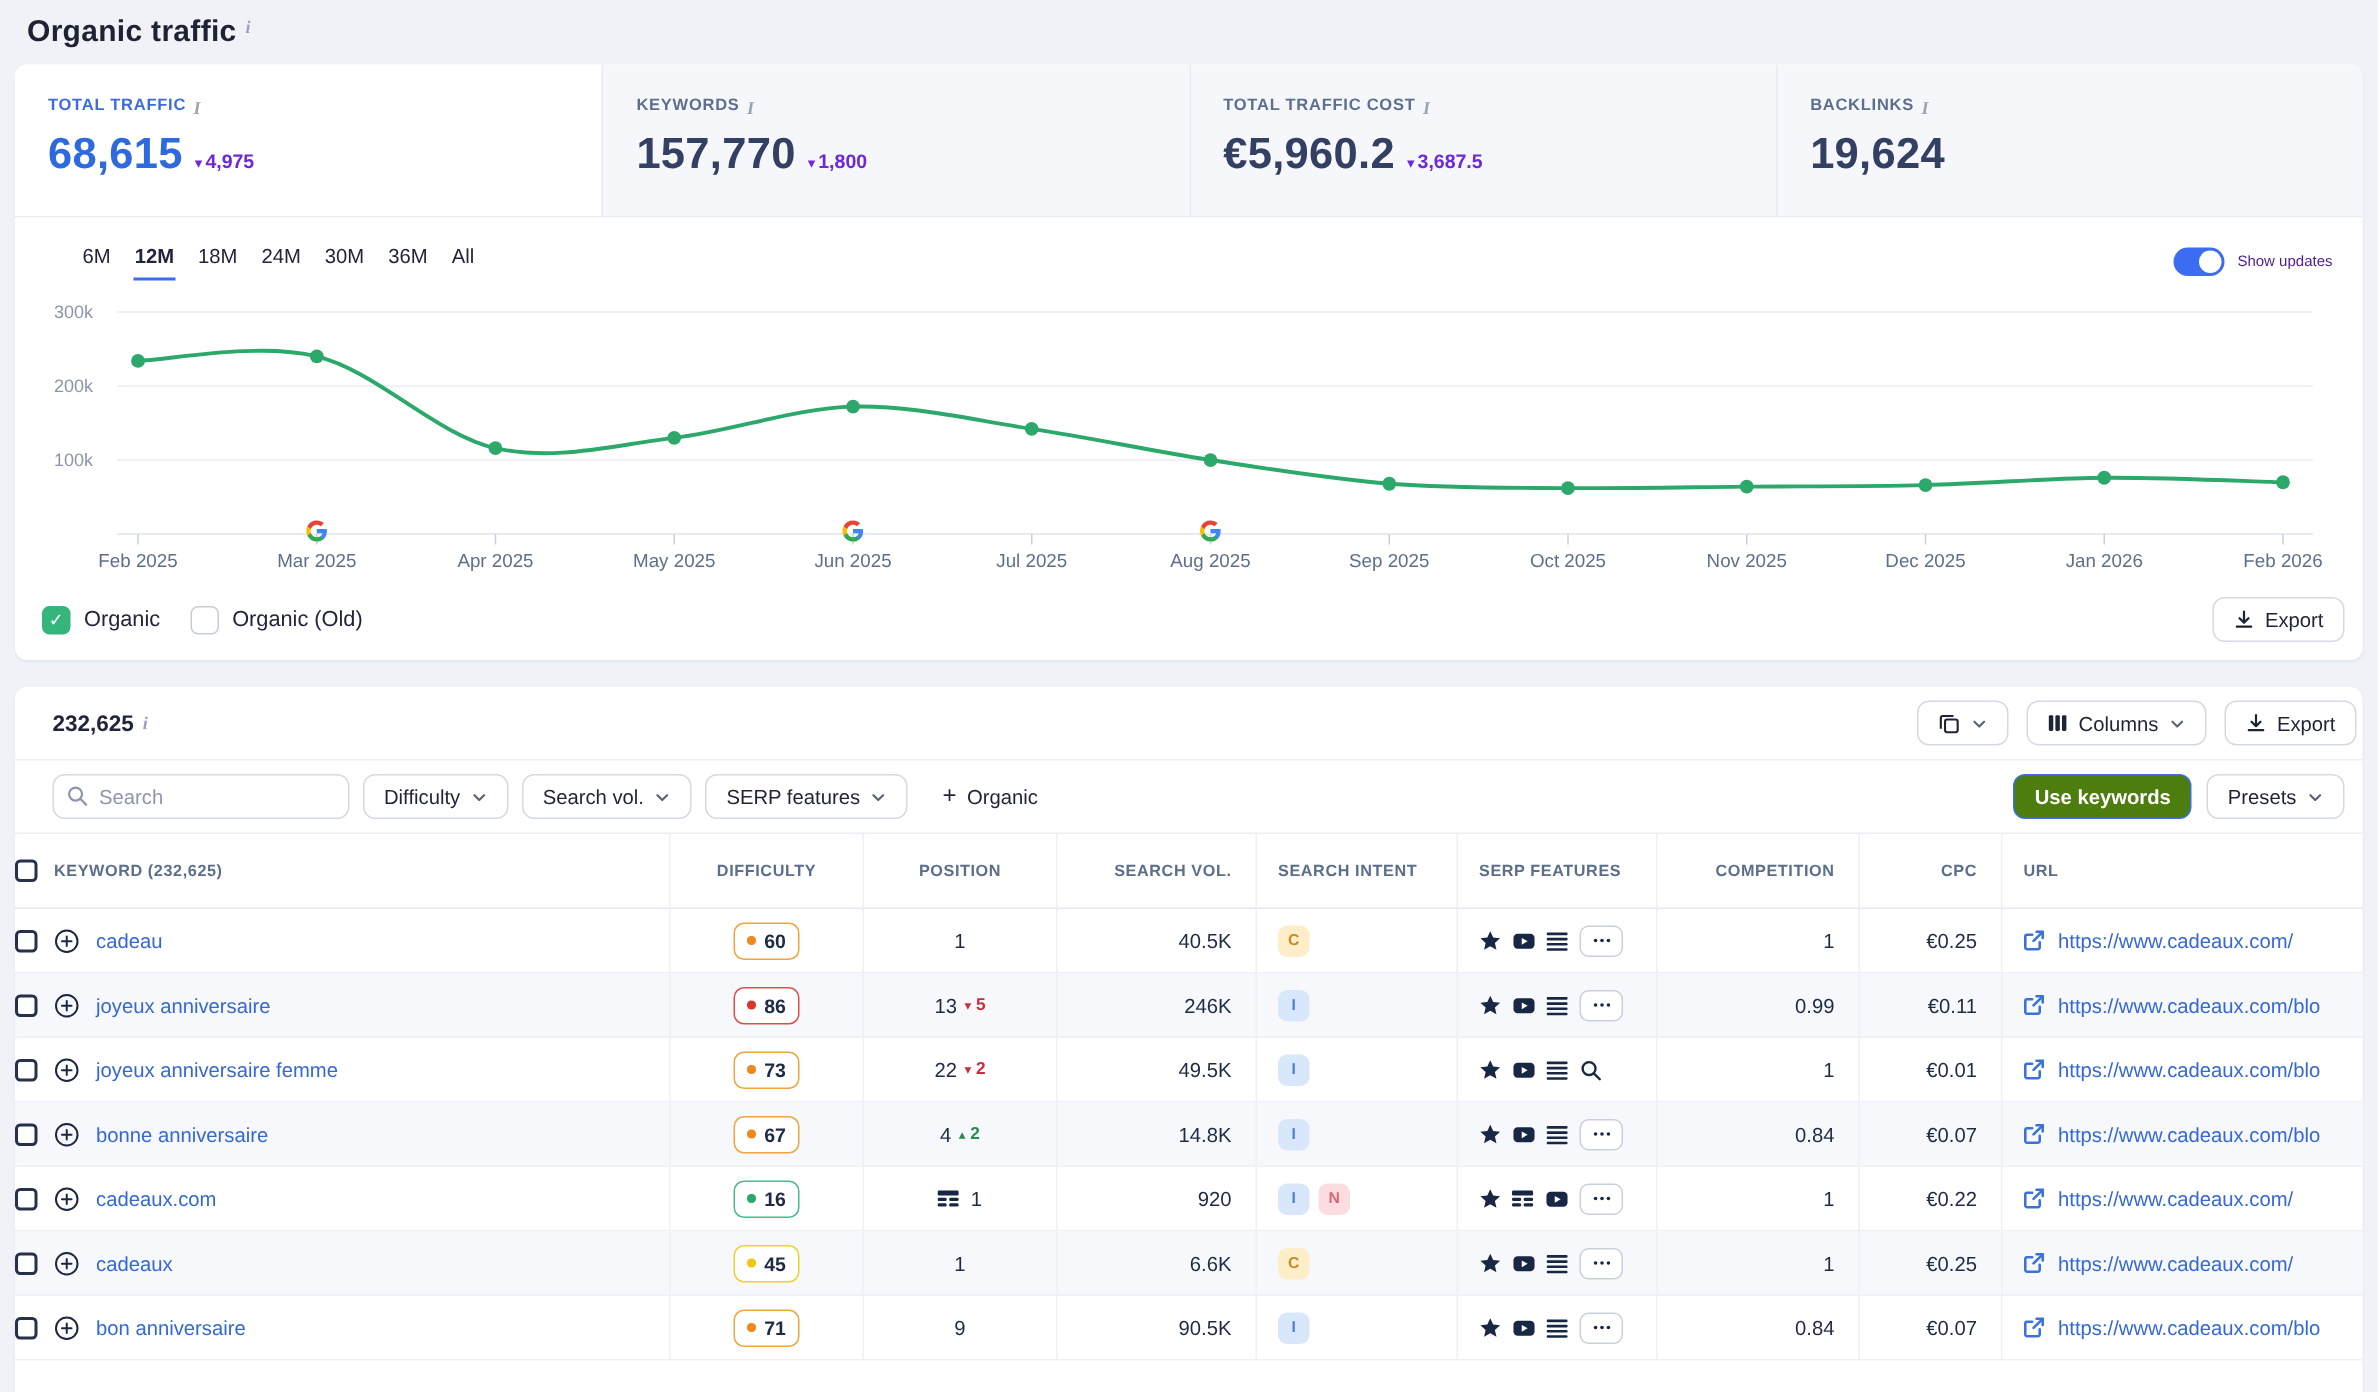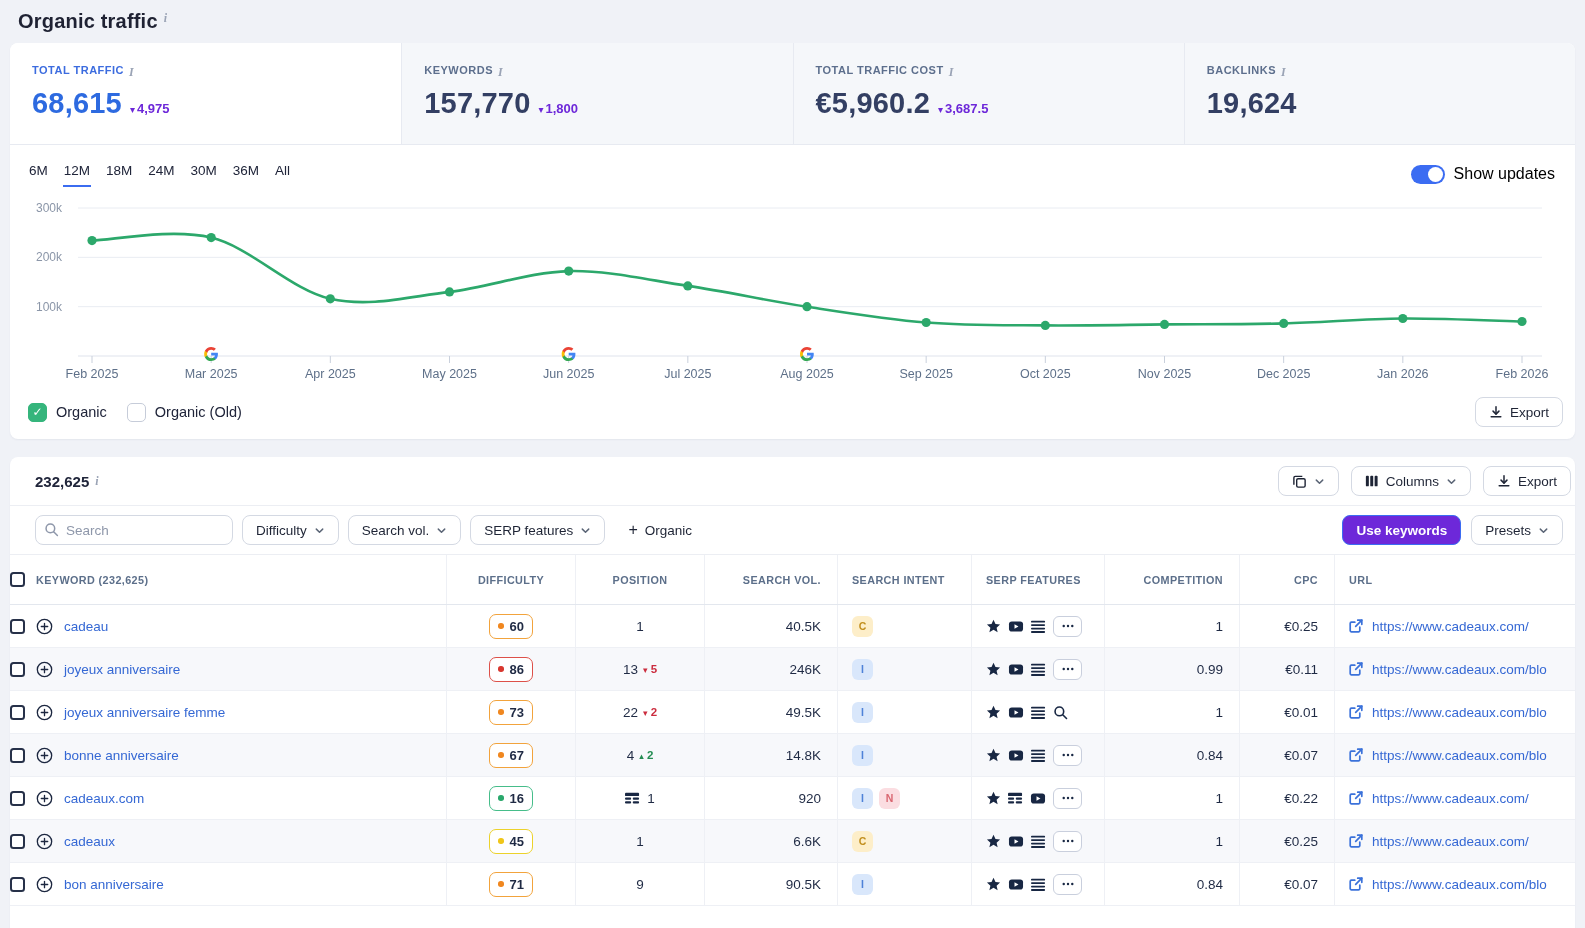"6M" .ranges { margin-left: none -> 26px }
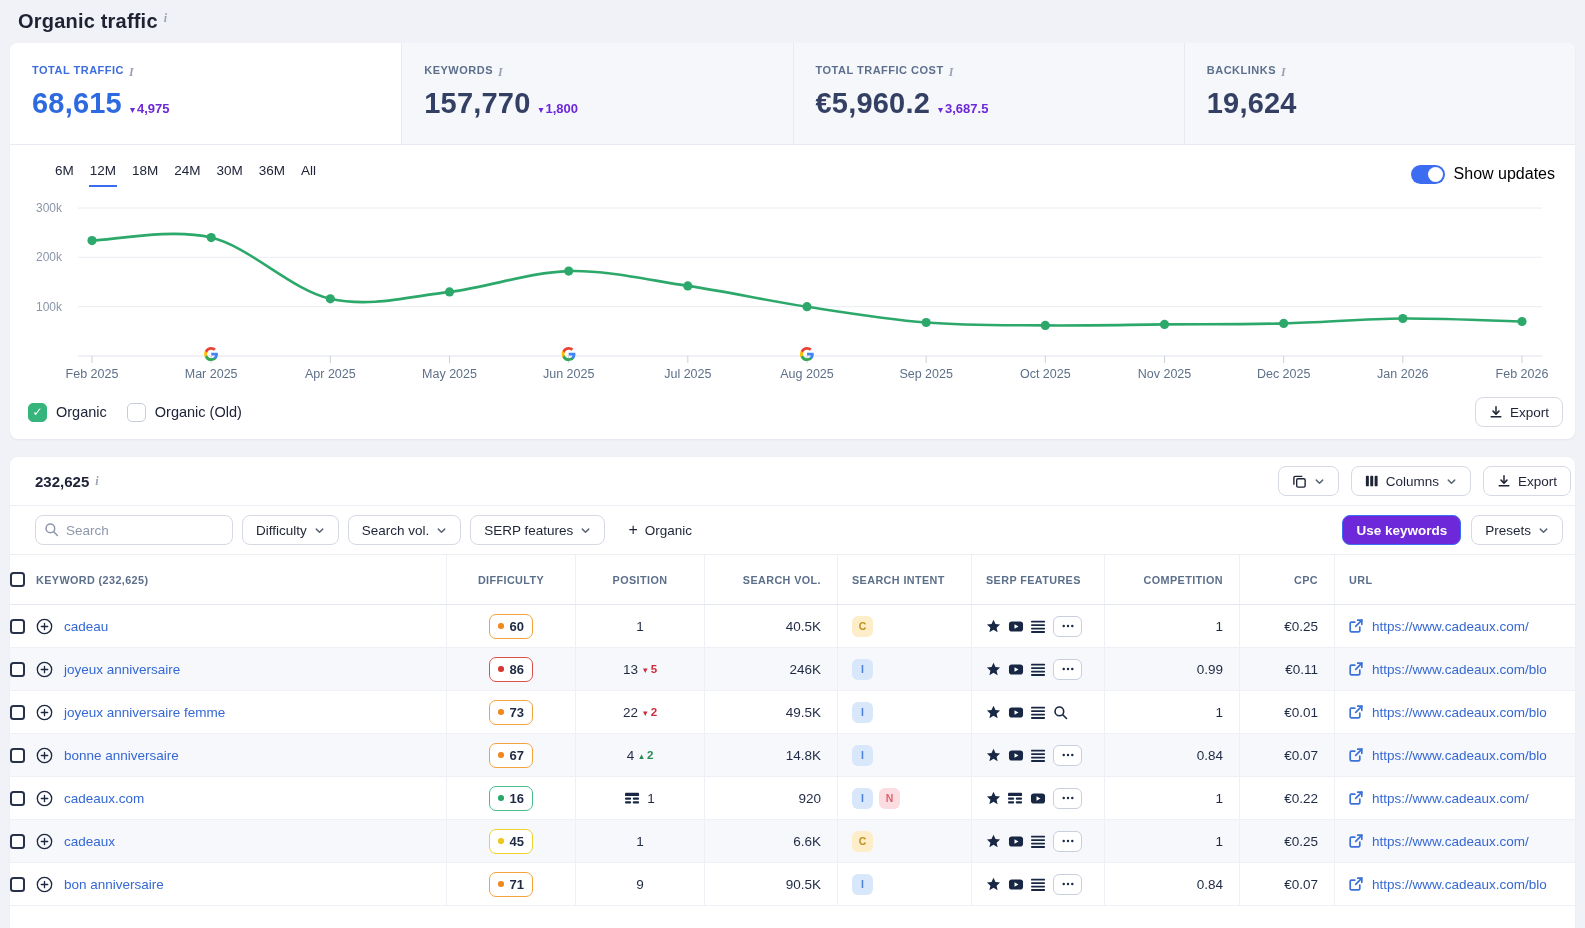"12M" .range.active { font-weight: 400 -> 700 }
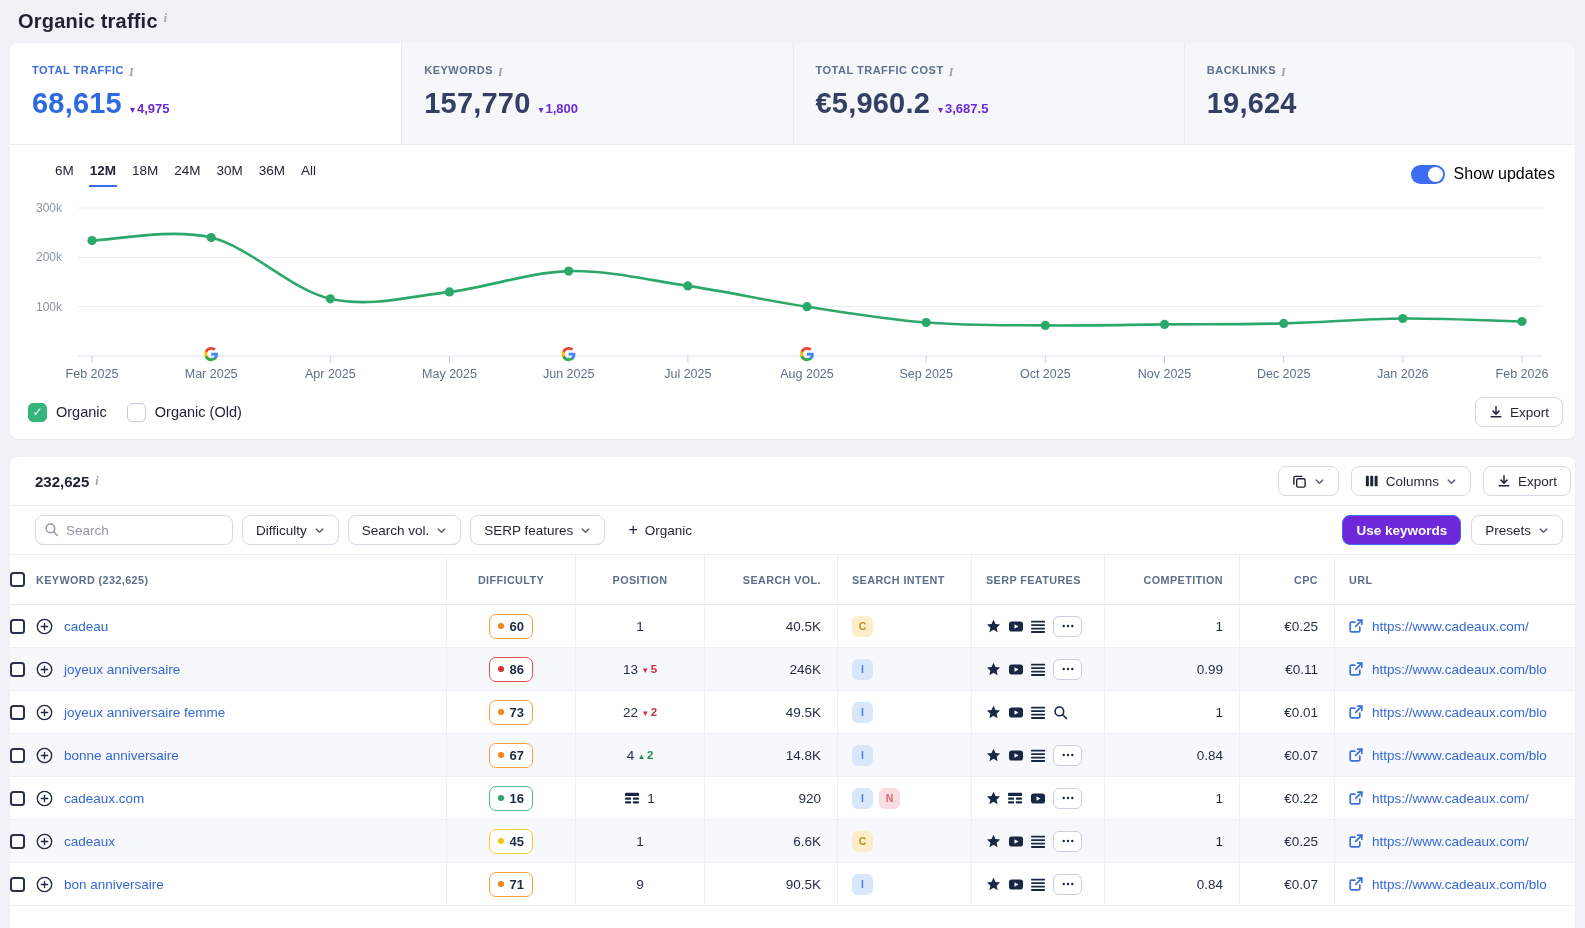"Show updates" .toggle-label { color: #000000 -> #4c1d95; font-size: 16px -> 10px }
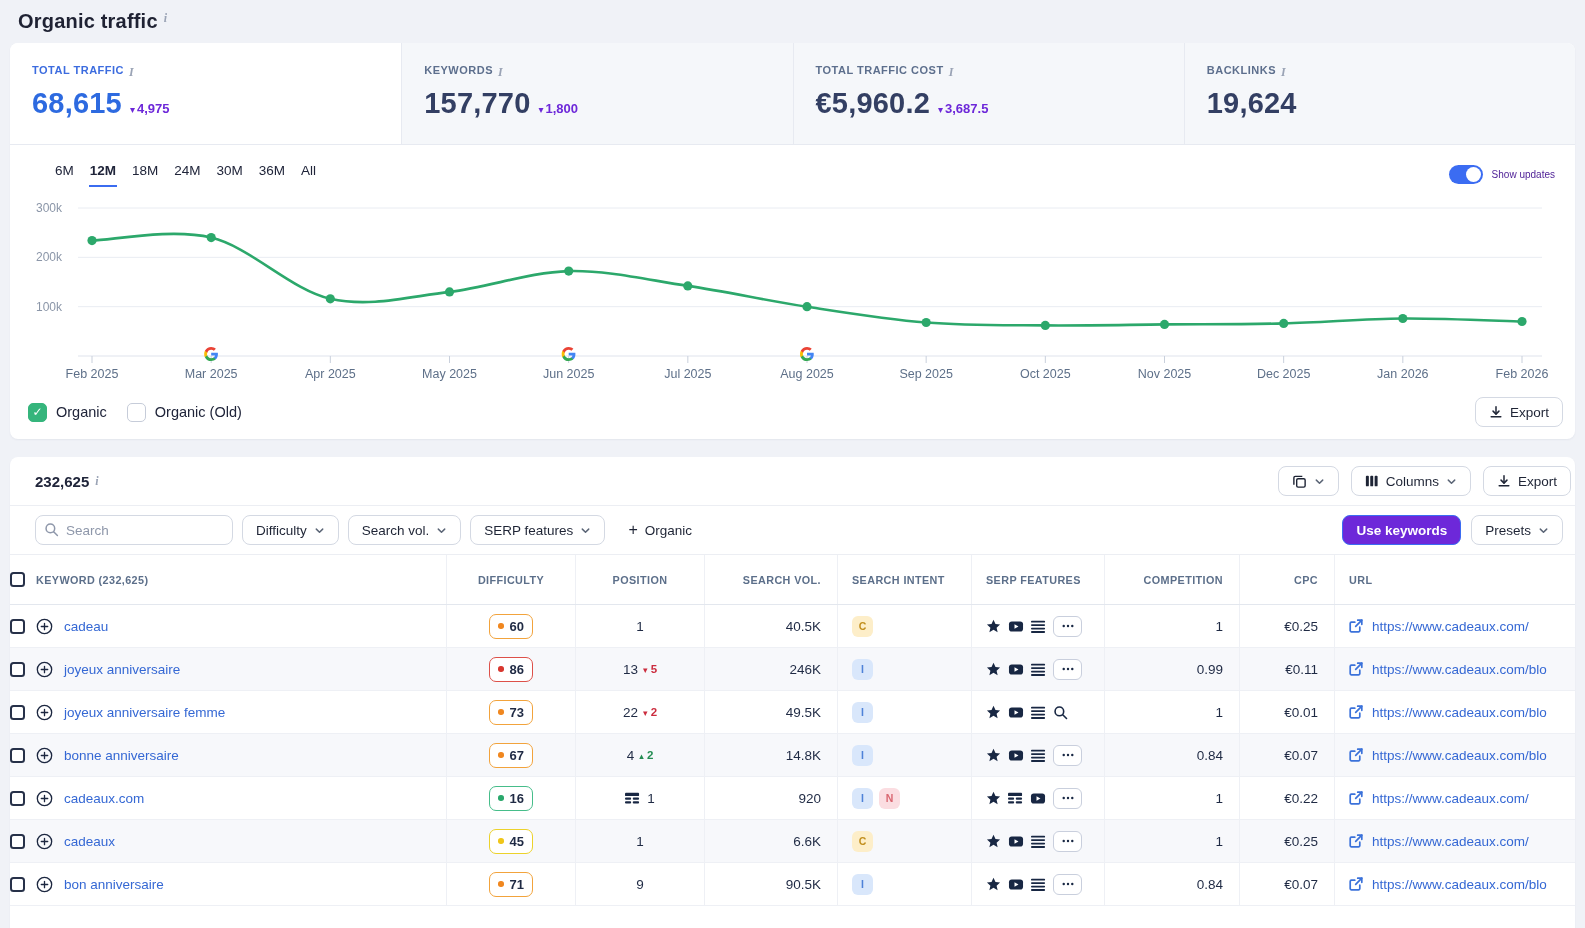"Use keywords" .btn-primary { background: #6d28d9 -> #4d7c0f }
